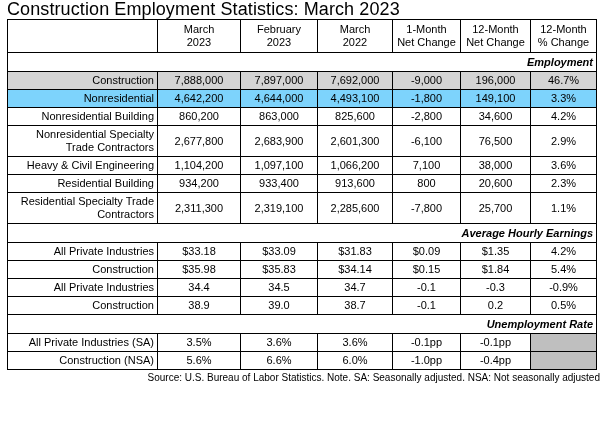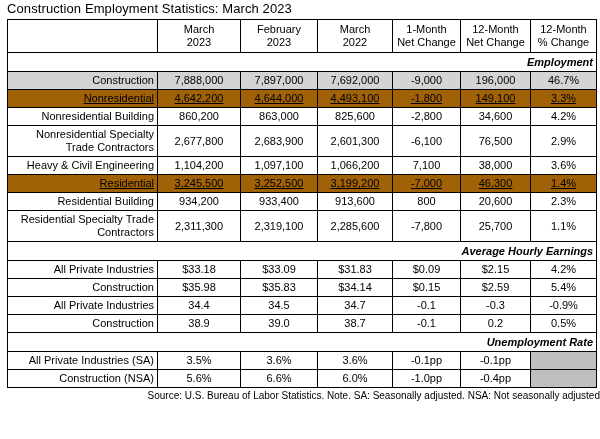"Construction Employment Statistics:" .page-title { font-size: 13px -> 18px }
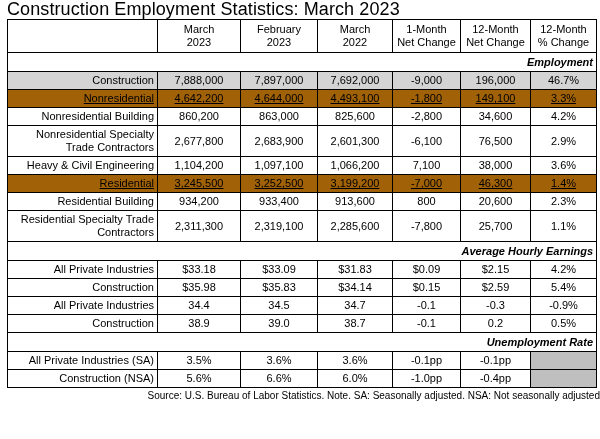"Nonresidential" tr.sub td { background: #a16207 -> #7dd3fc; text-decoration: underline -> none }
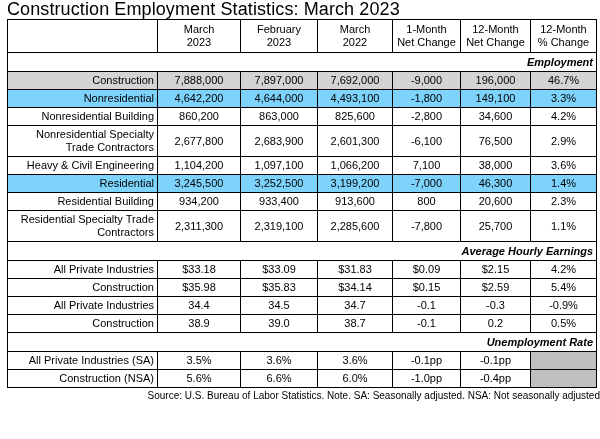"Residential" tr.data-row { html: <tr> <td>Residential</td> <td>3,245,500</td> <td>3,252,500</td> <td>3,199,200</td> <td>-7,000</td> <td>46,300</td> <td>1.4%</td> </tr> -> none }
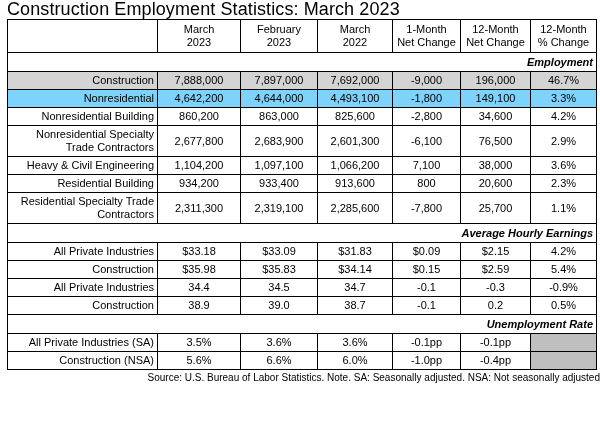"$2.15" td.val { text: $2.15 -> $1.35 }
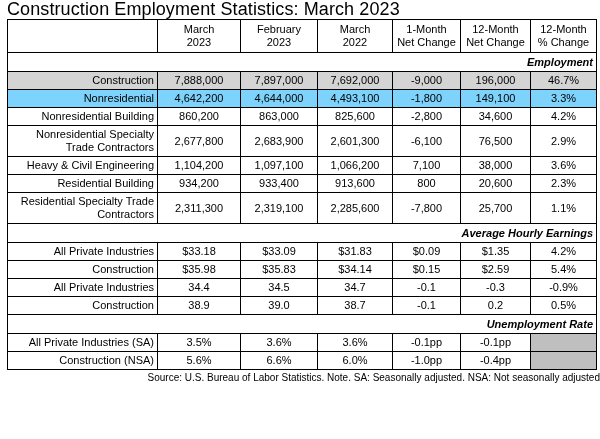"$2.59" td.val { text: $2.59 -> $1.84 }
